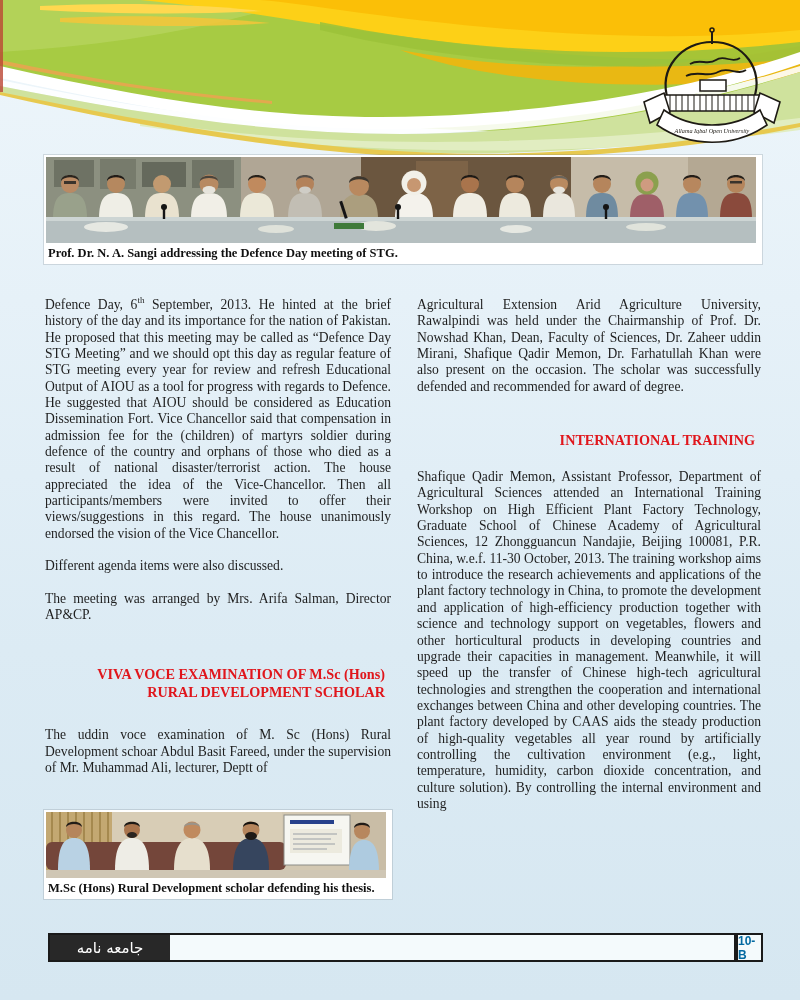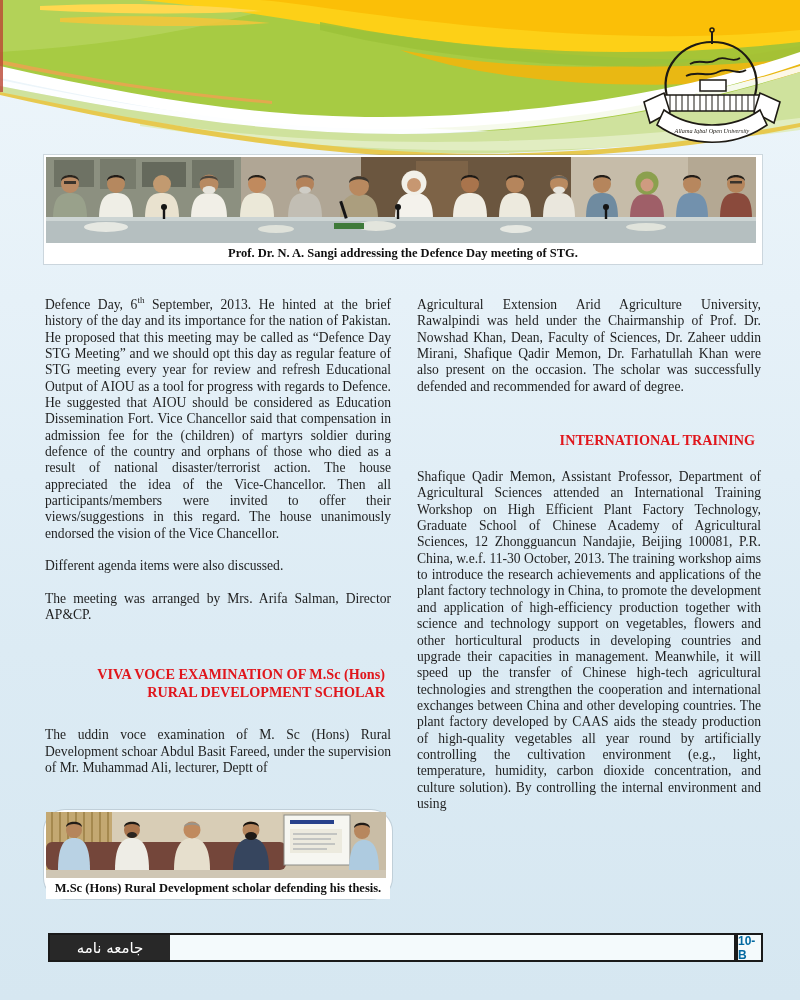"Prof. Dr. N. A. Sangi" .photo-caption { text-align: center -> left }
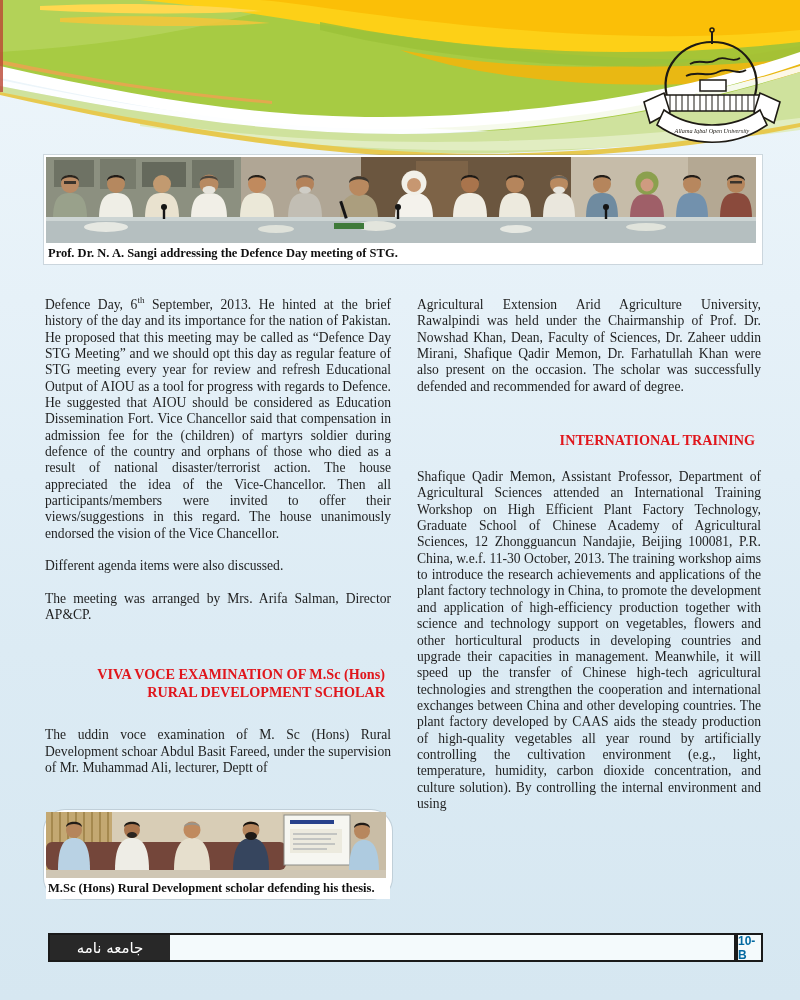"M.Sc (Hons) Rural Development scholar" div.photo-frame { border-radius: 21px -> none }
